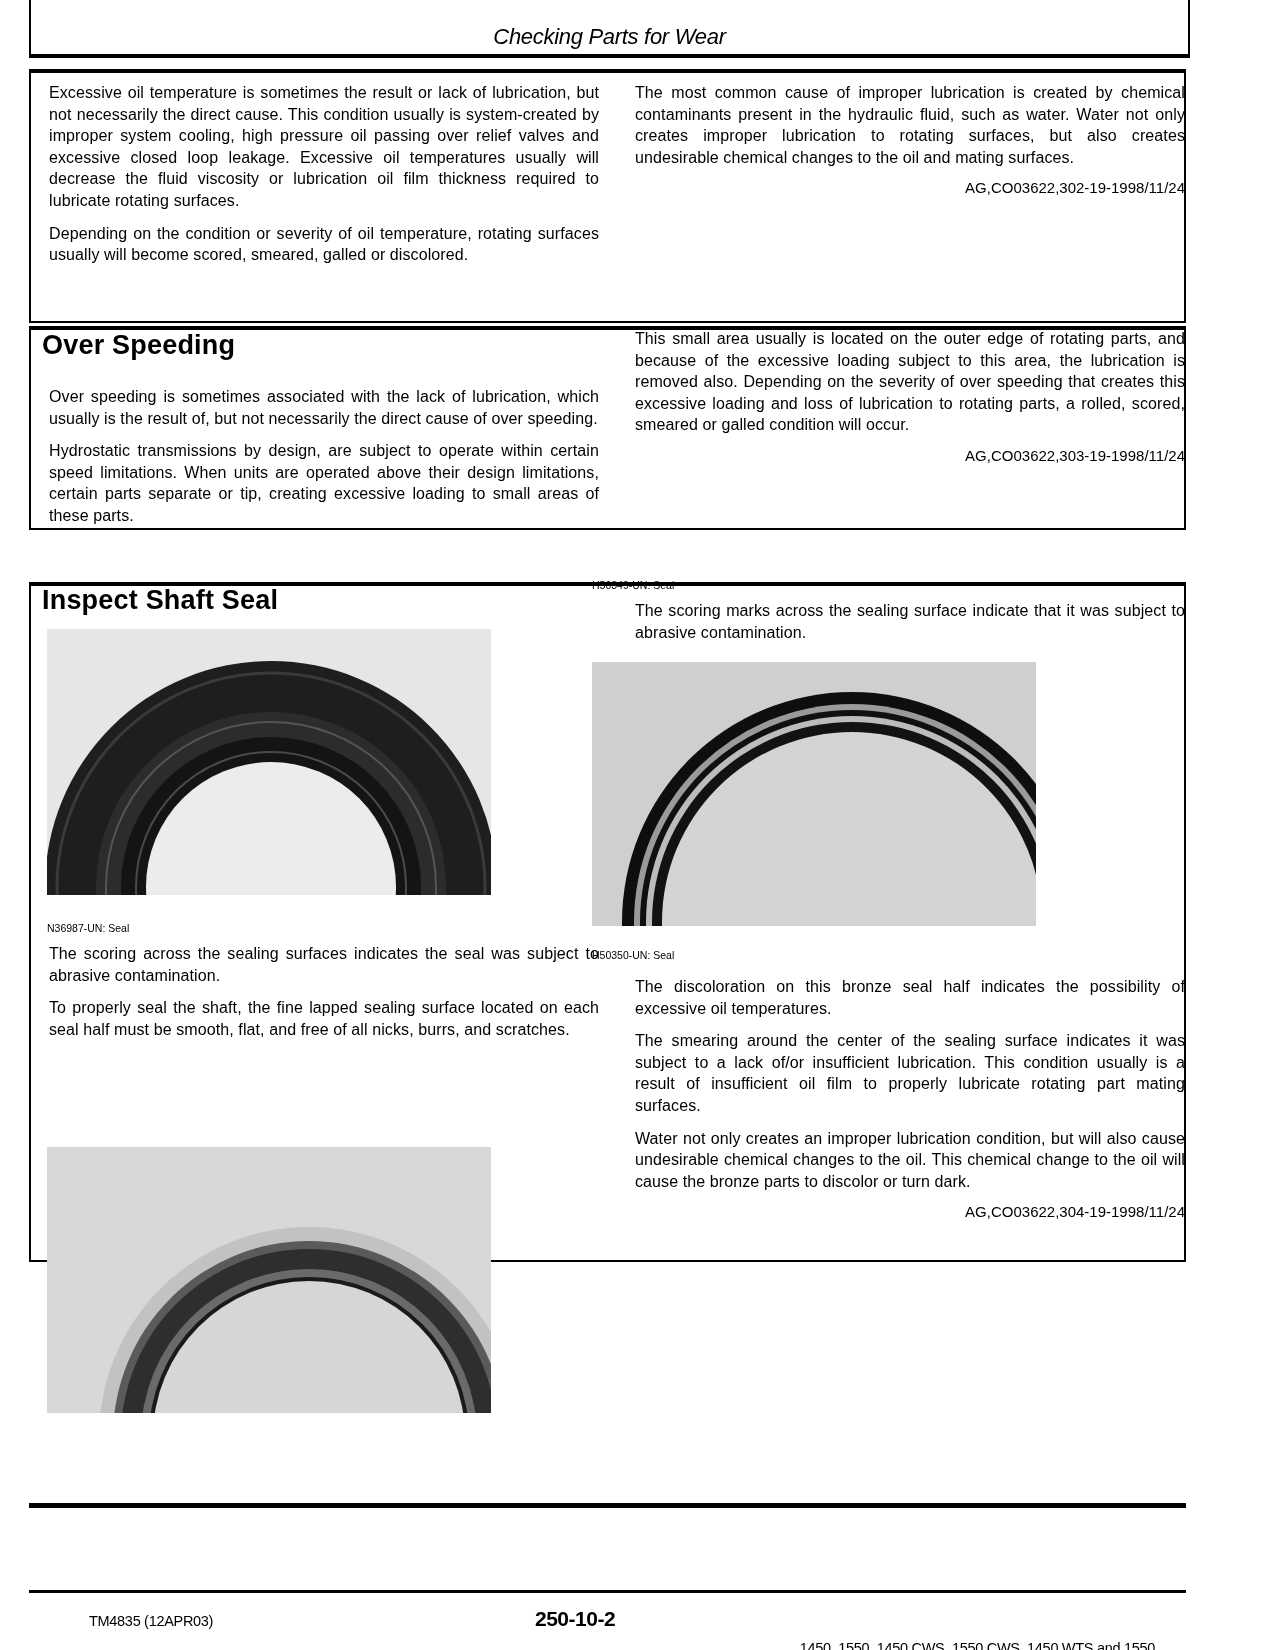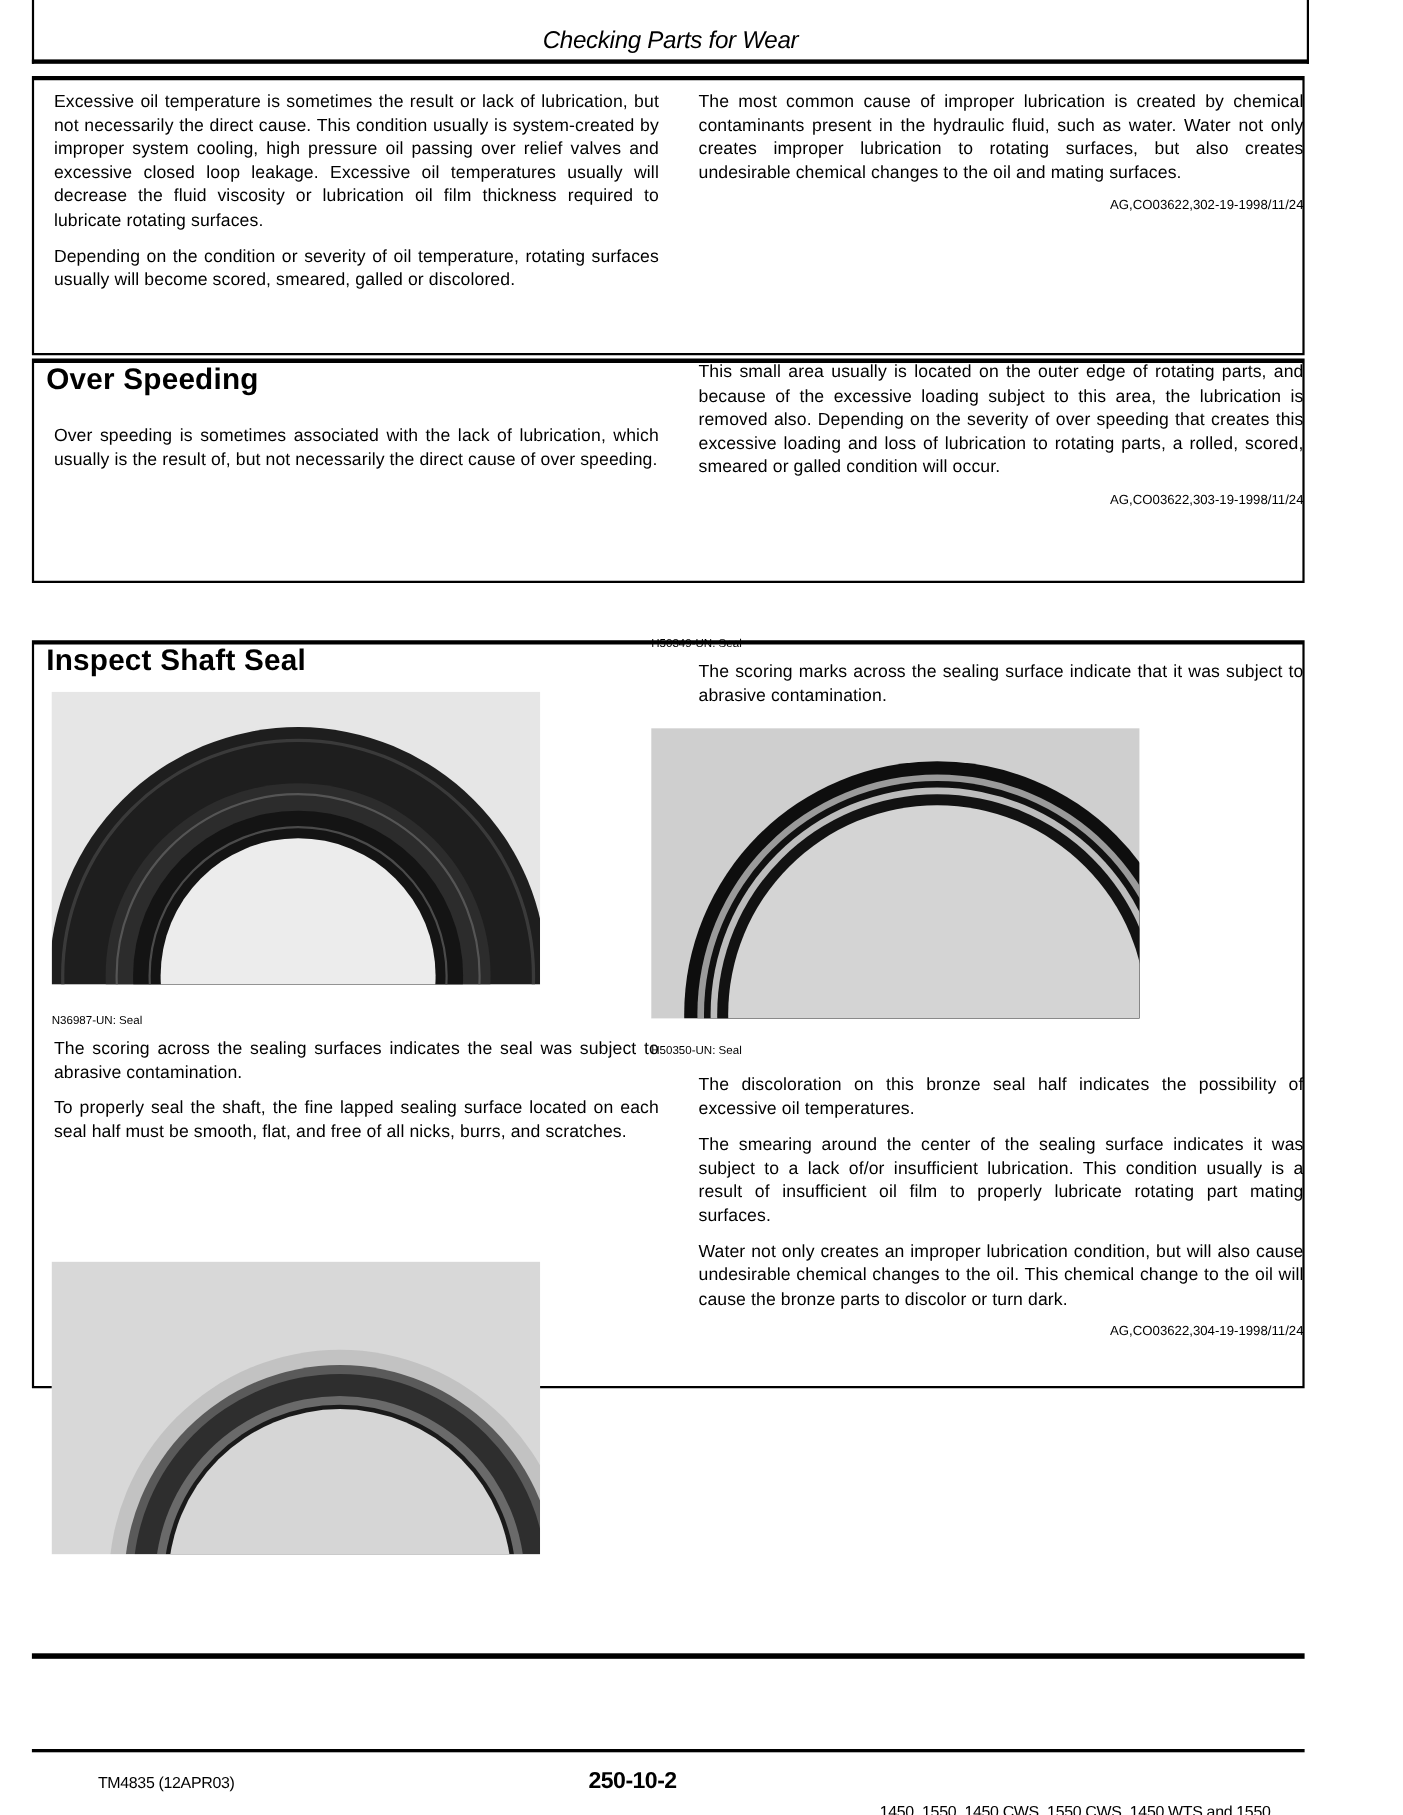"AG,CO03622,302-19-1998/11/24" .ref { font-size: 12px -> 15px }
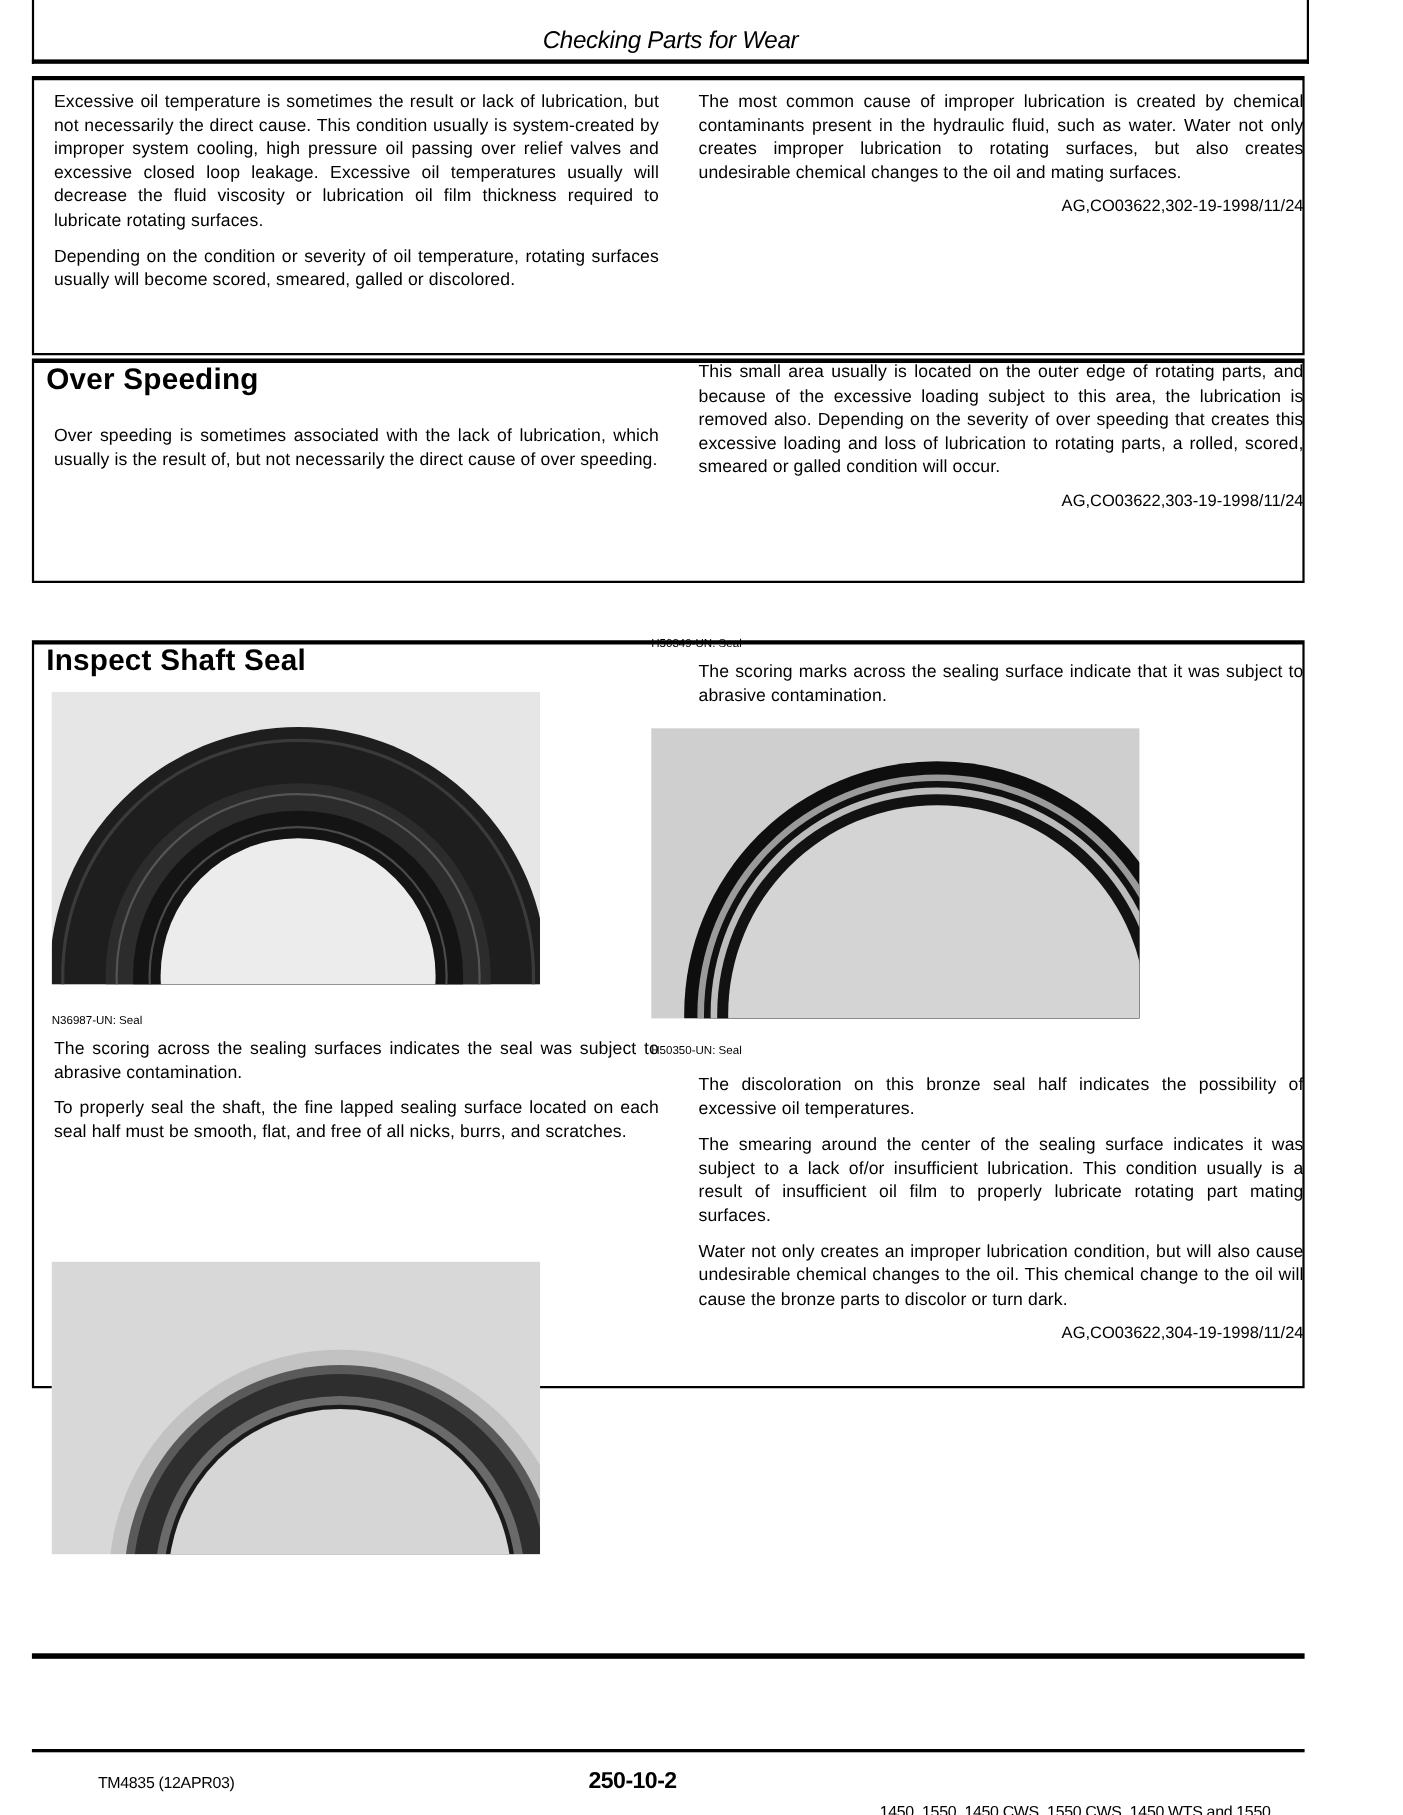"Hydrostatic transmissions by design, are" p.body { html: none -> <p>Hydrostatic transmissions by design, are subject to operate within certain speed limitations. When units are operated above their design limitations, certain parts separate or tip, creating excessive loading to small areas of these parts.</p> }
